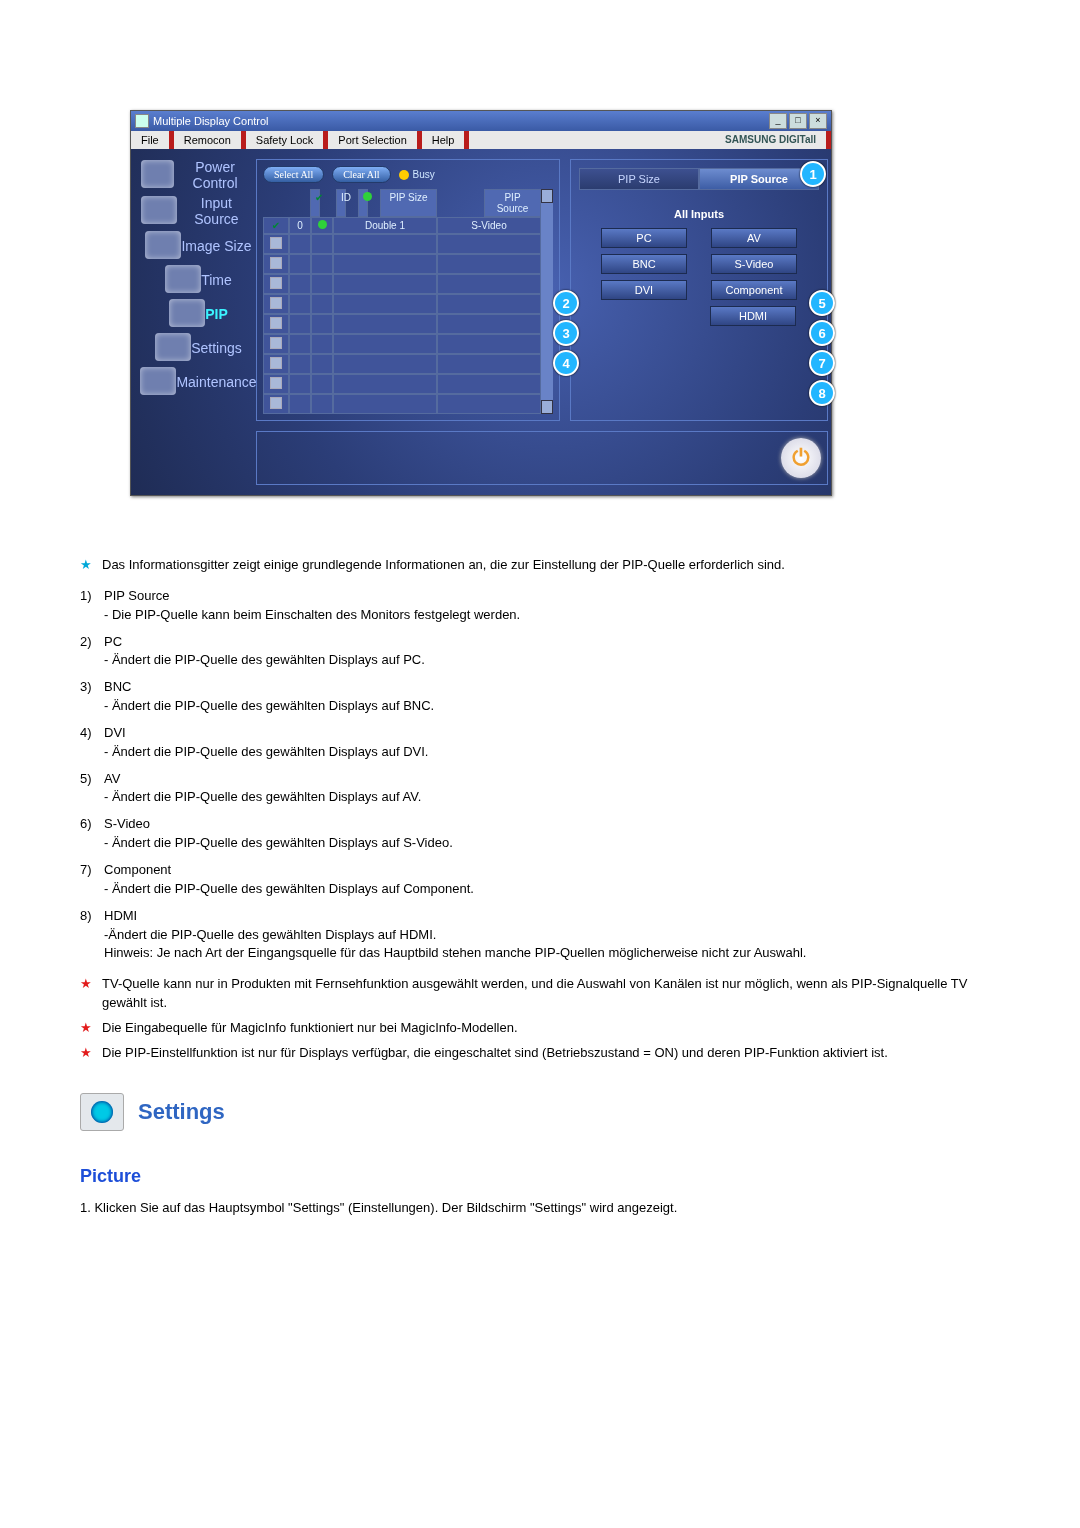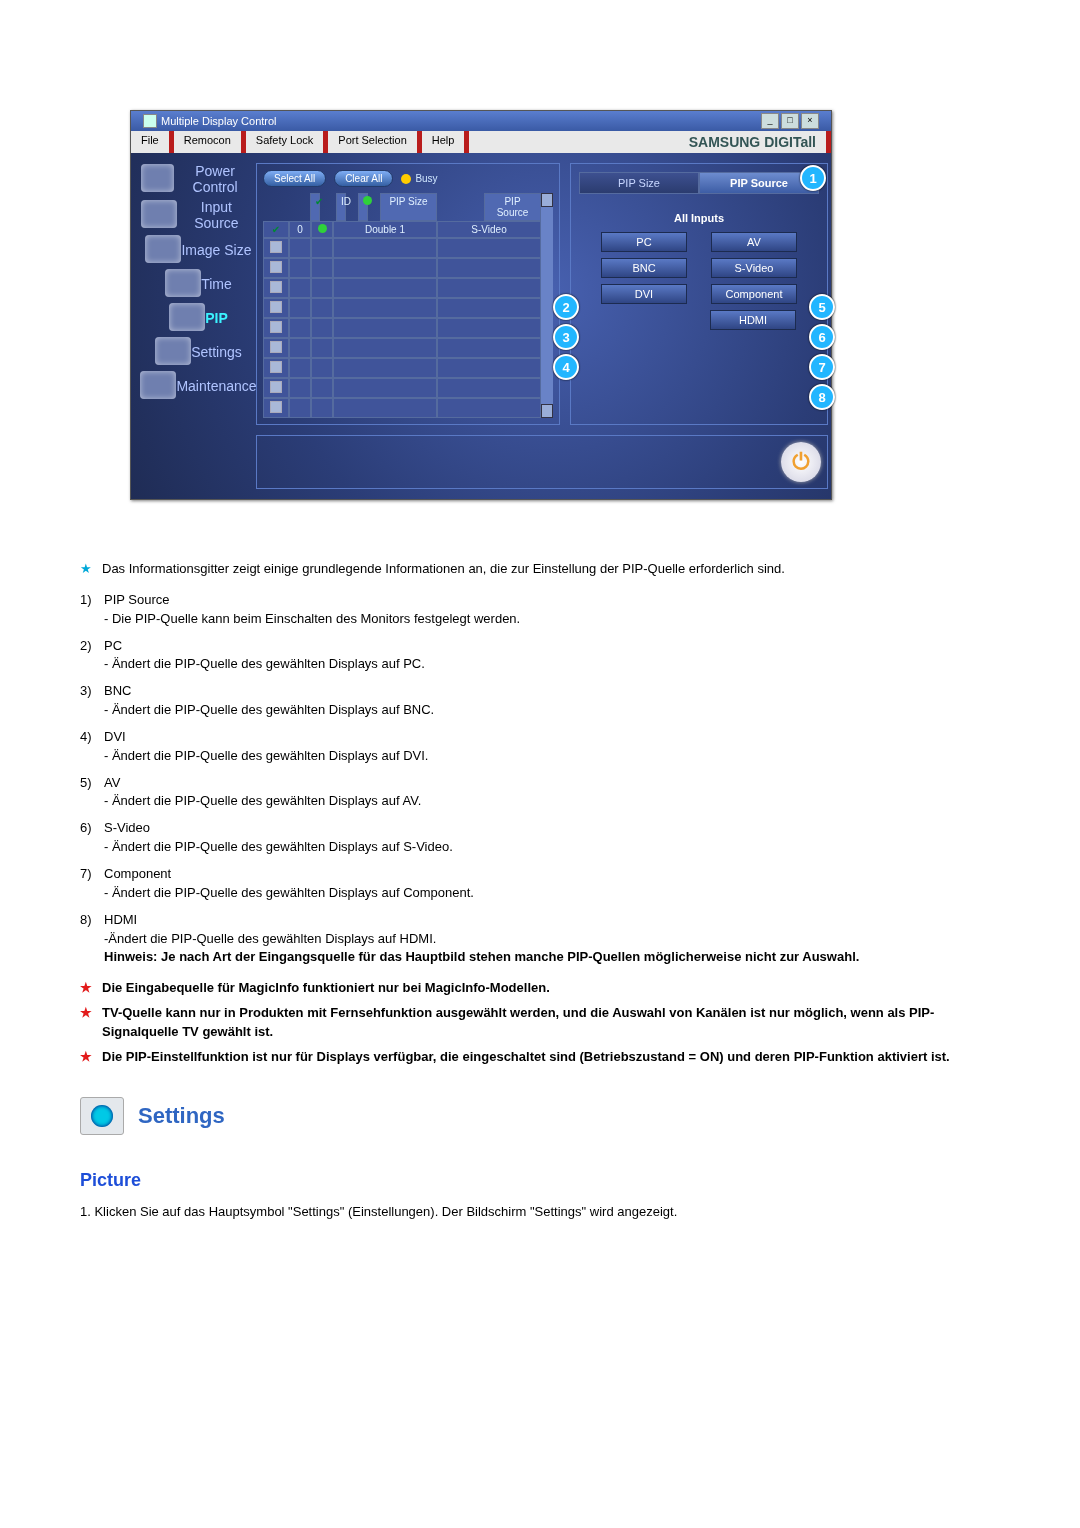"Multiple Display Control" .titlebar { padding: 2px 12px -> 2px 4px }
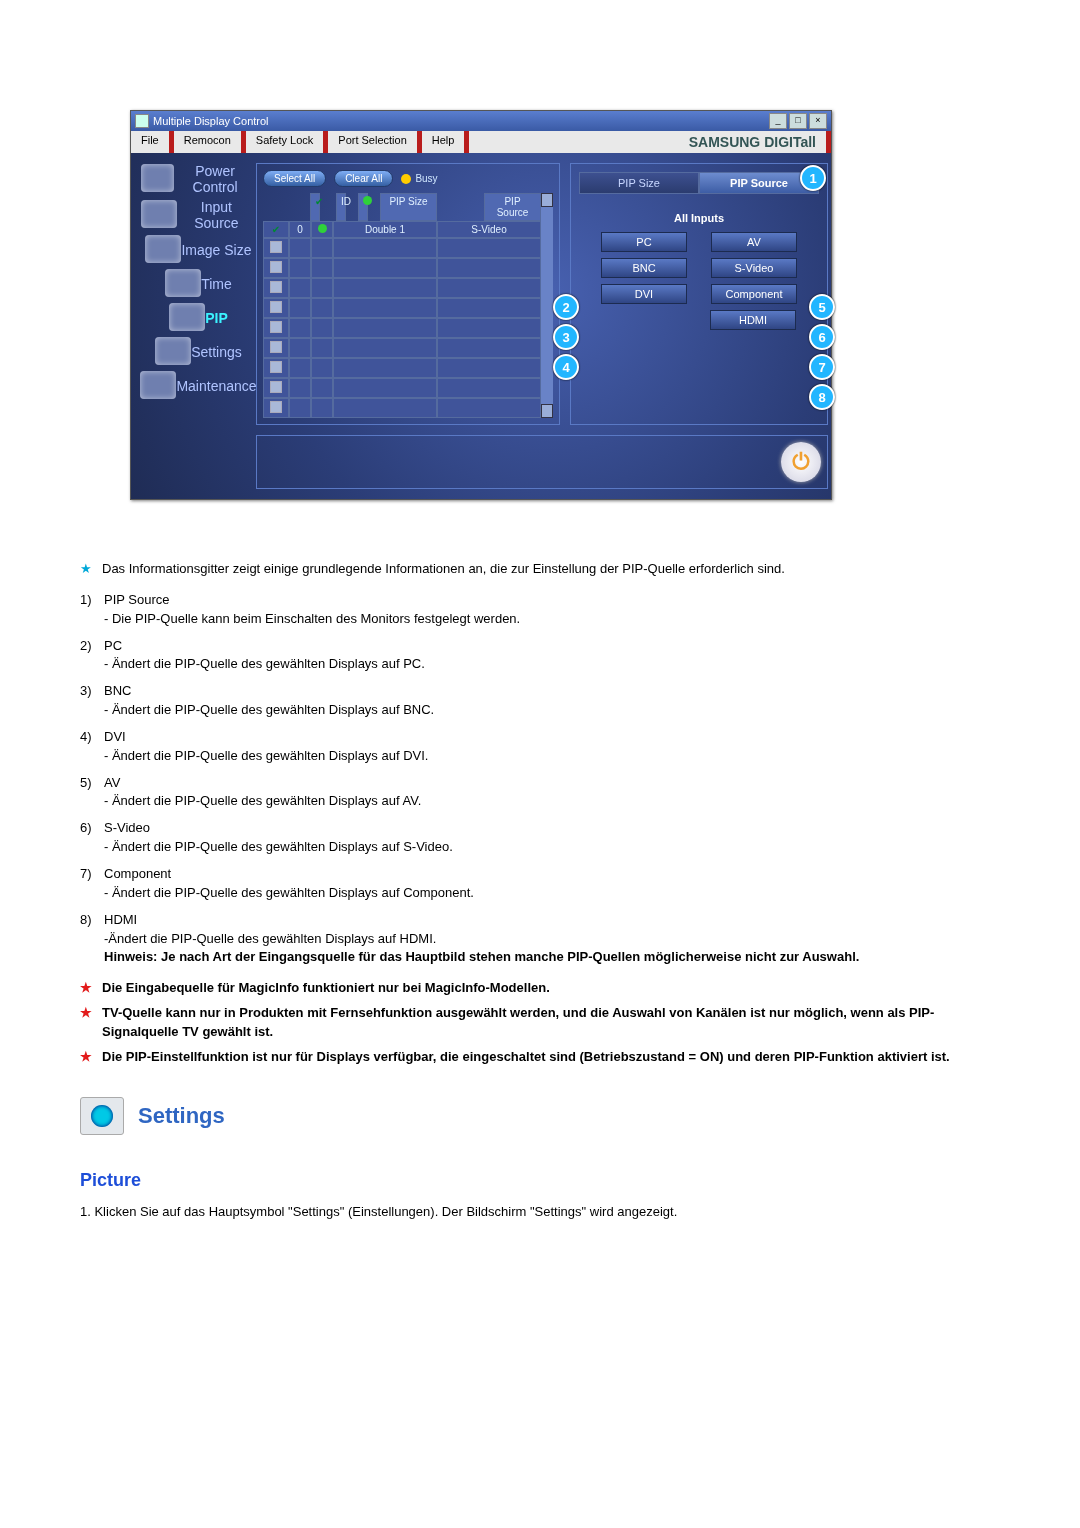"SAMSUNG DIGITall" .brand { font-size: 14px -> 10px }
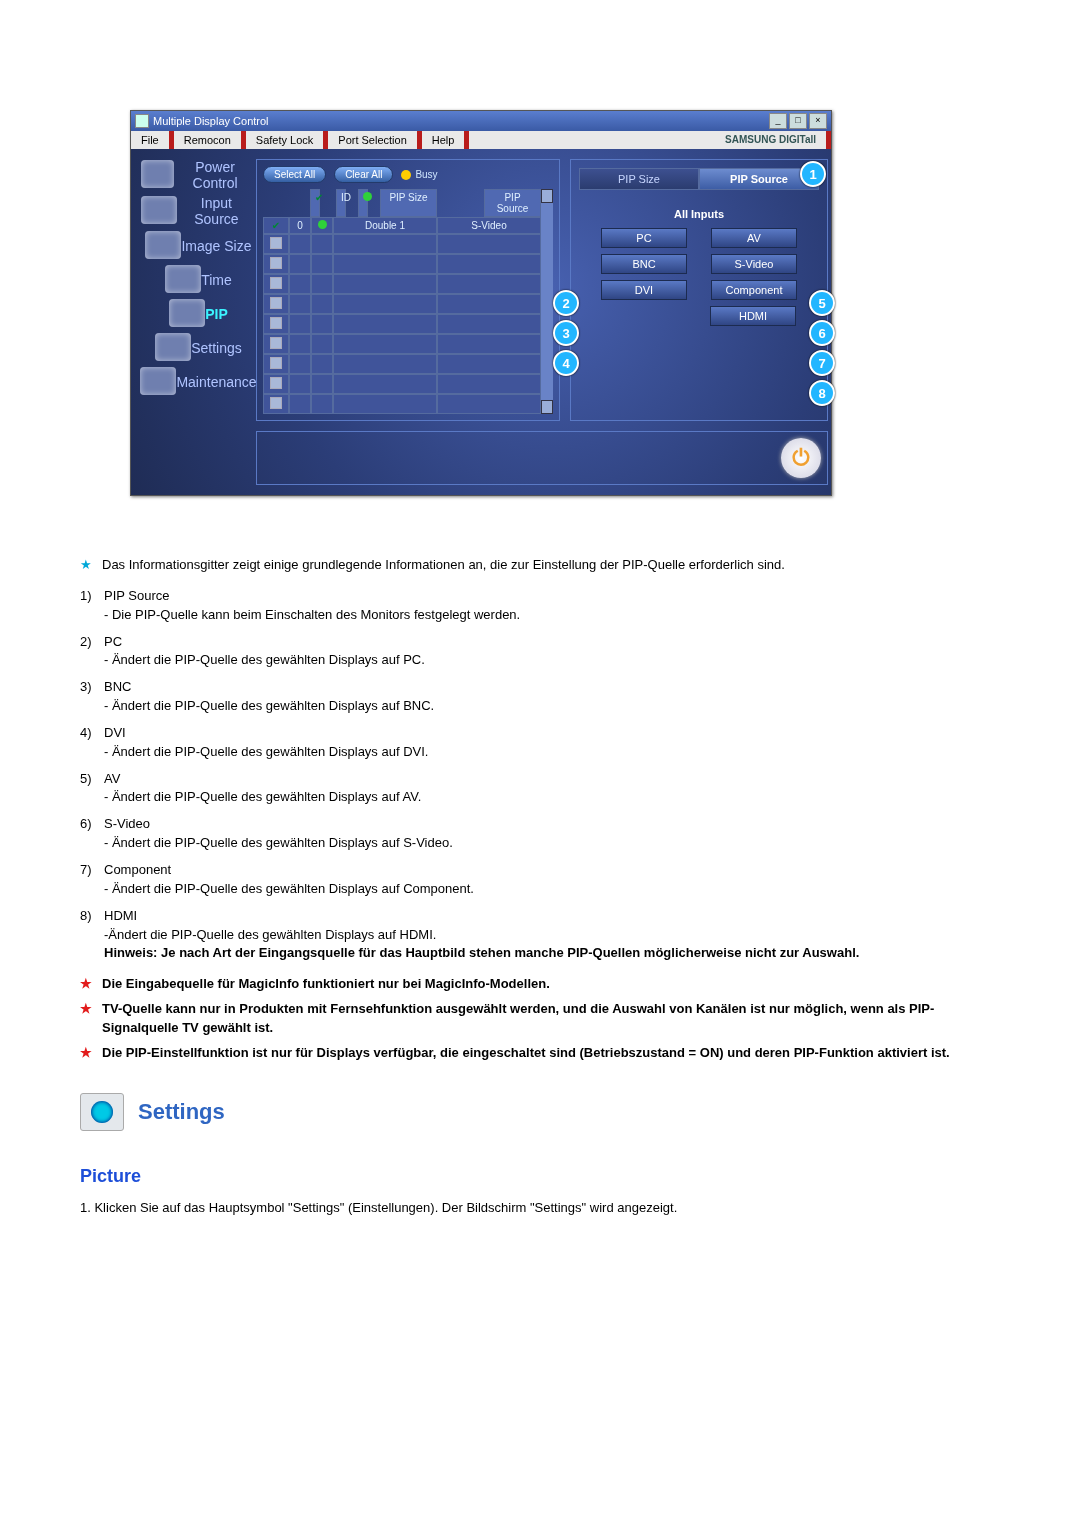"Select All" .pill { font-family: none -> Liberation Serif, serif }
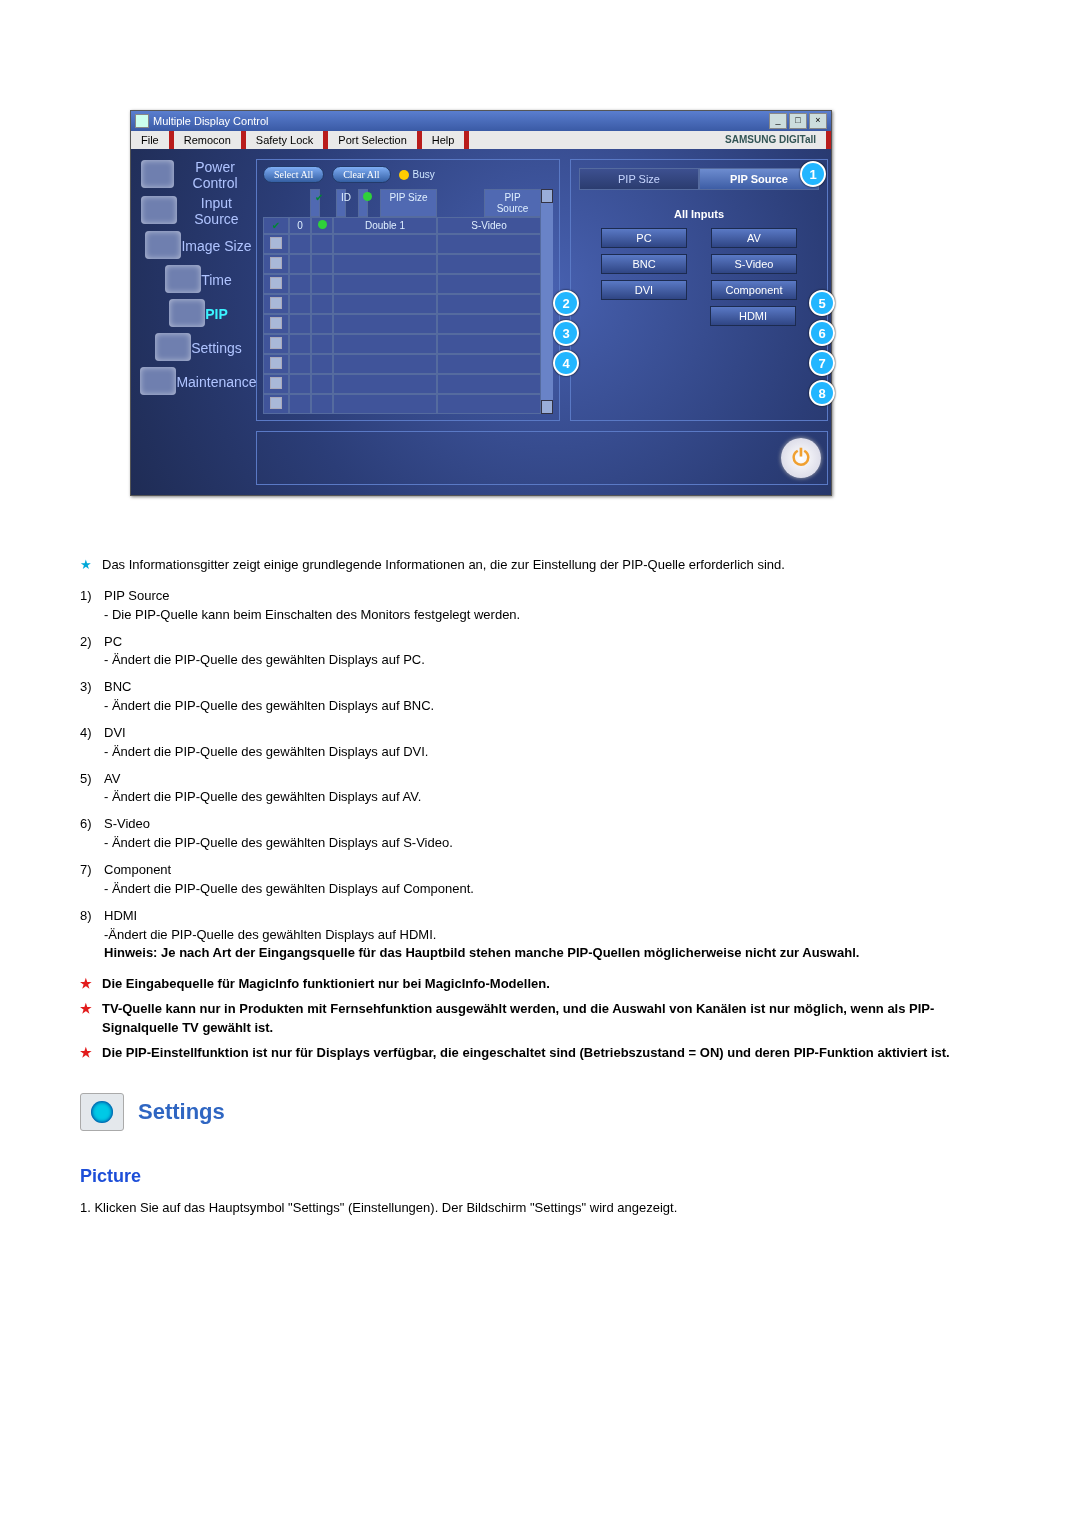"Hinweis: Je nach Art der" .bold { font-weight: bold -> normal }
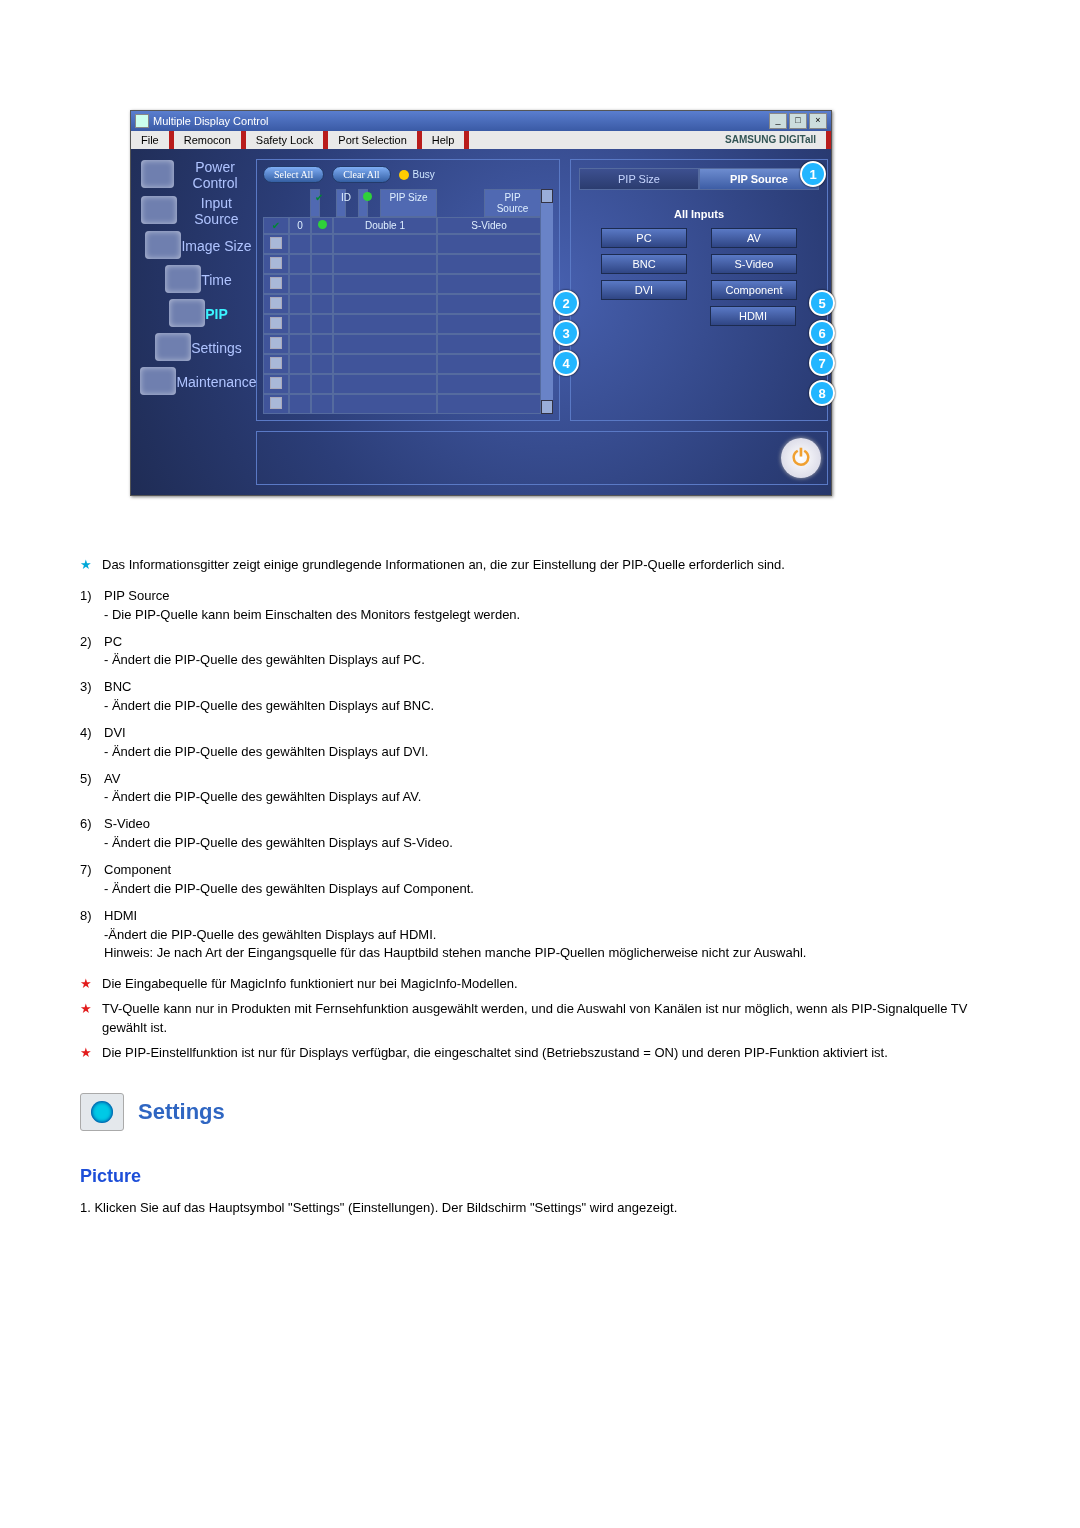"Die Eingabequelle für MagicInfo" li.redstar { order: before "TV-Quelle kann nur in Produkten" -> after "TV-Quelle kann nur in Produkten" }
